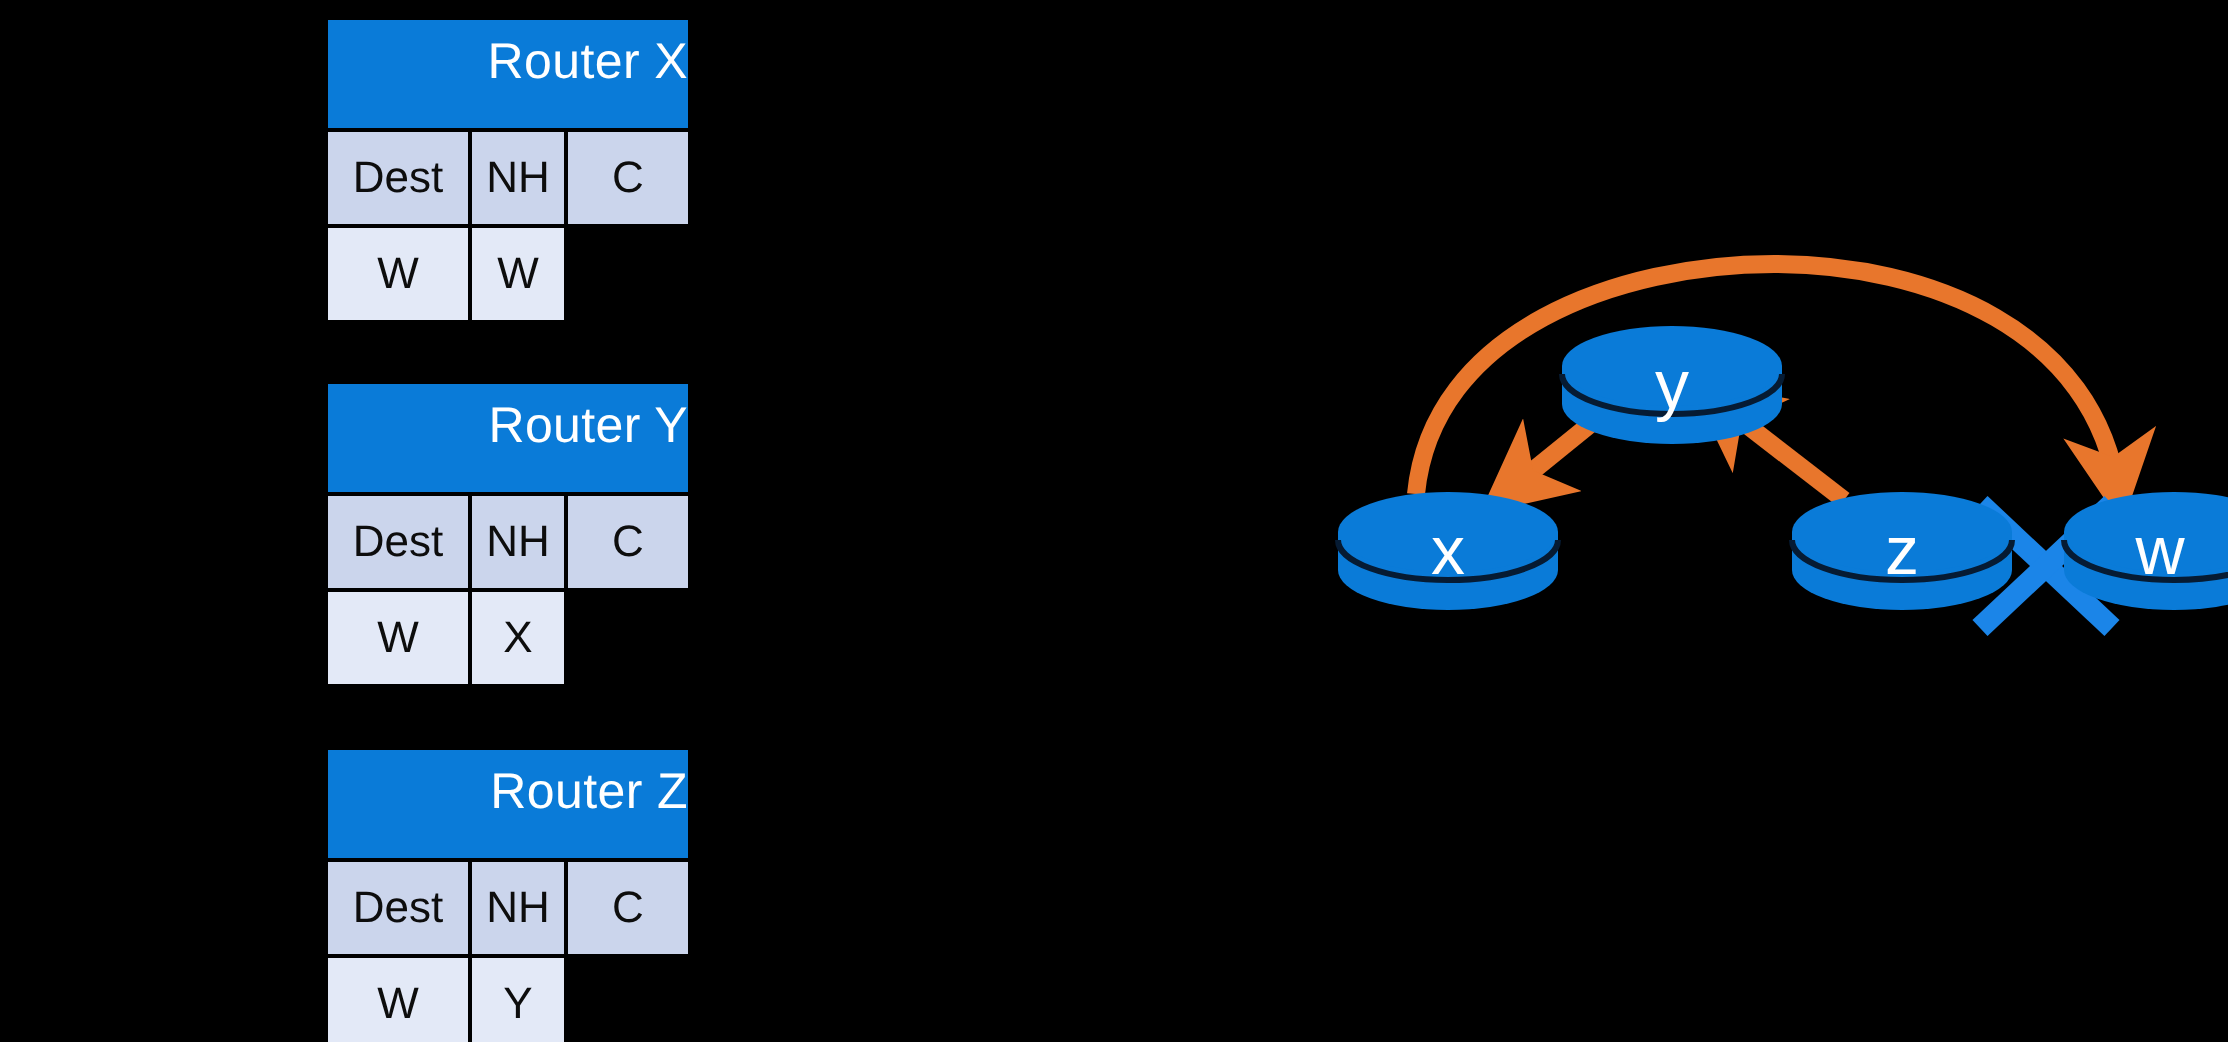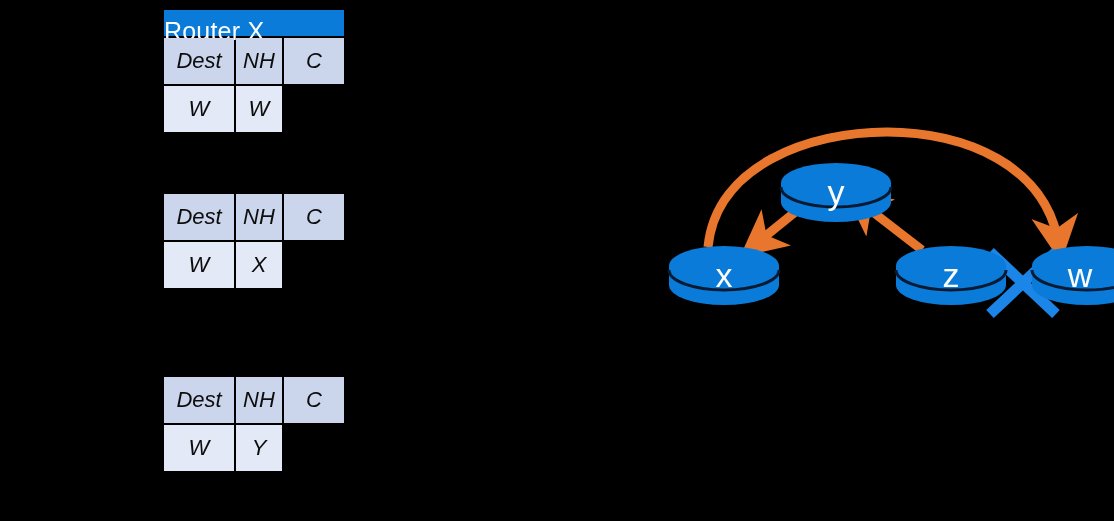"Router X" .rtable-title { height: 26px -> 54px; text-align: left -> right }
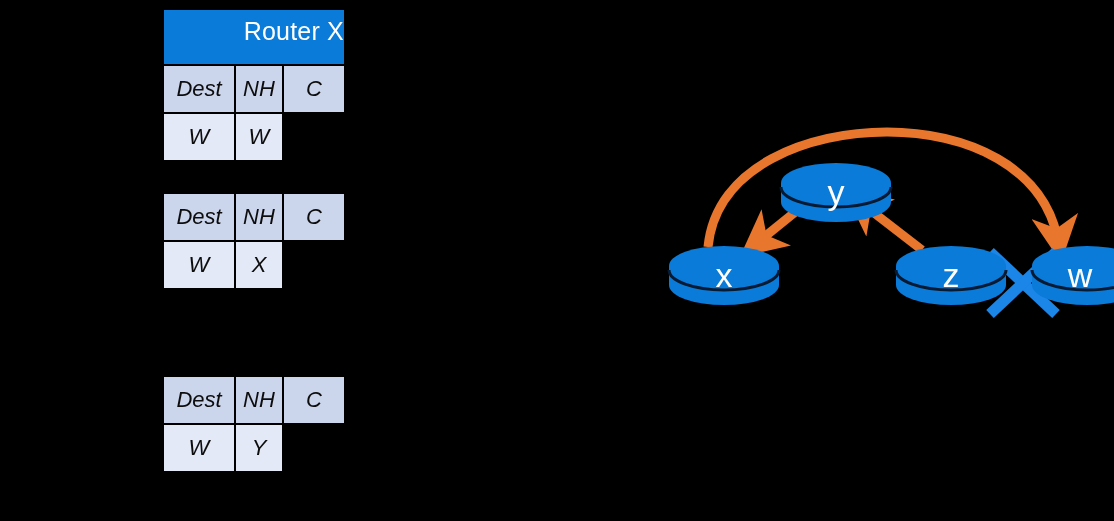"Dest" .rtable-row { font-style: italic -> none }
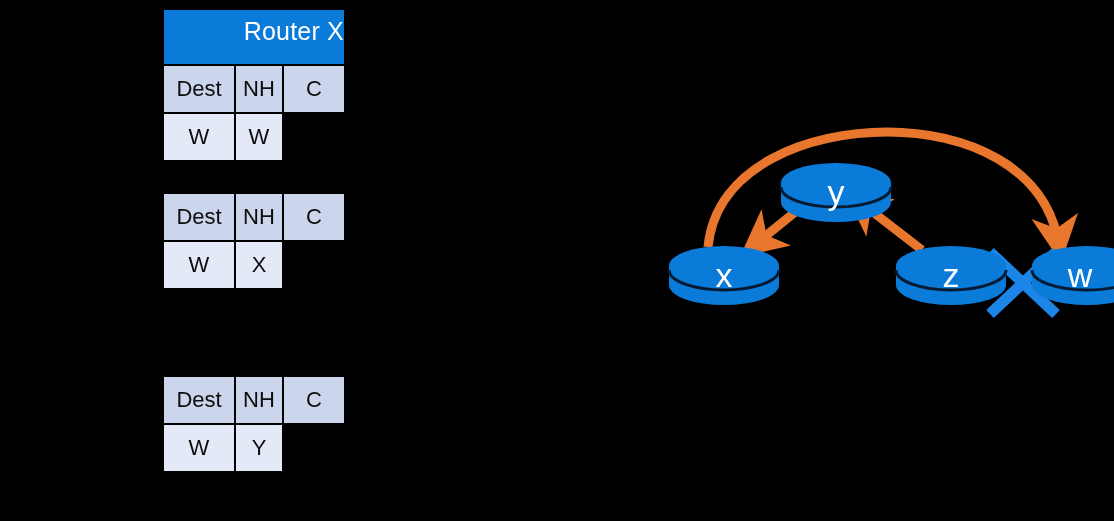"Router Y" div.rtable-title { html: none -> <div>Router Y</div> }
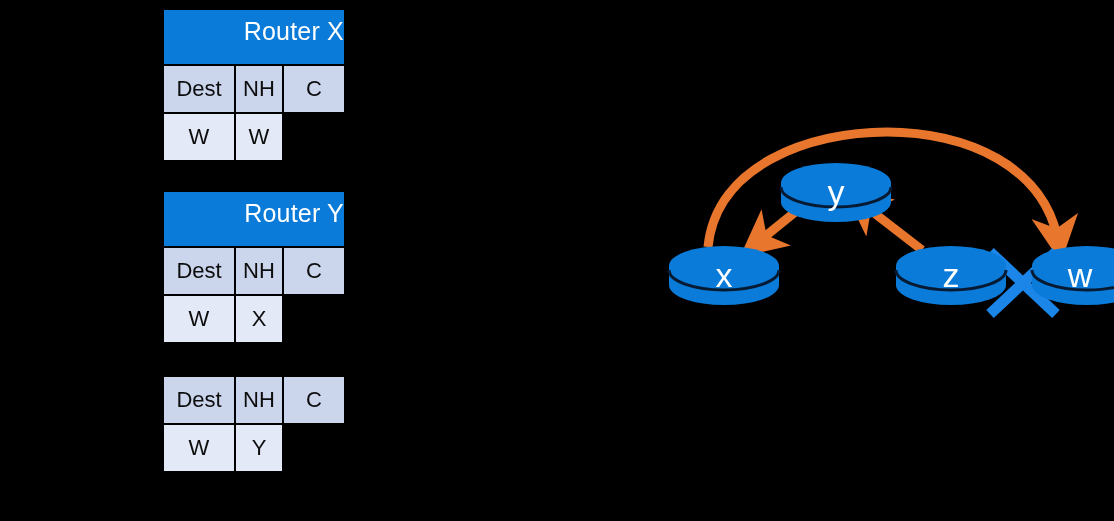"Router Z" div.rtable-title { html: none -> <div>Router Z</div> }
